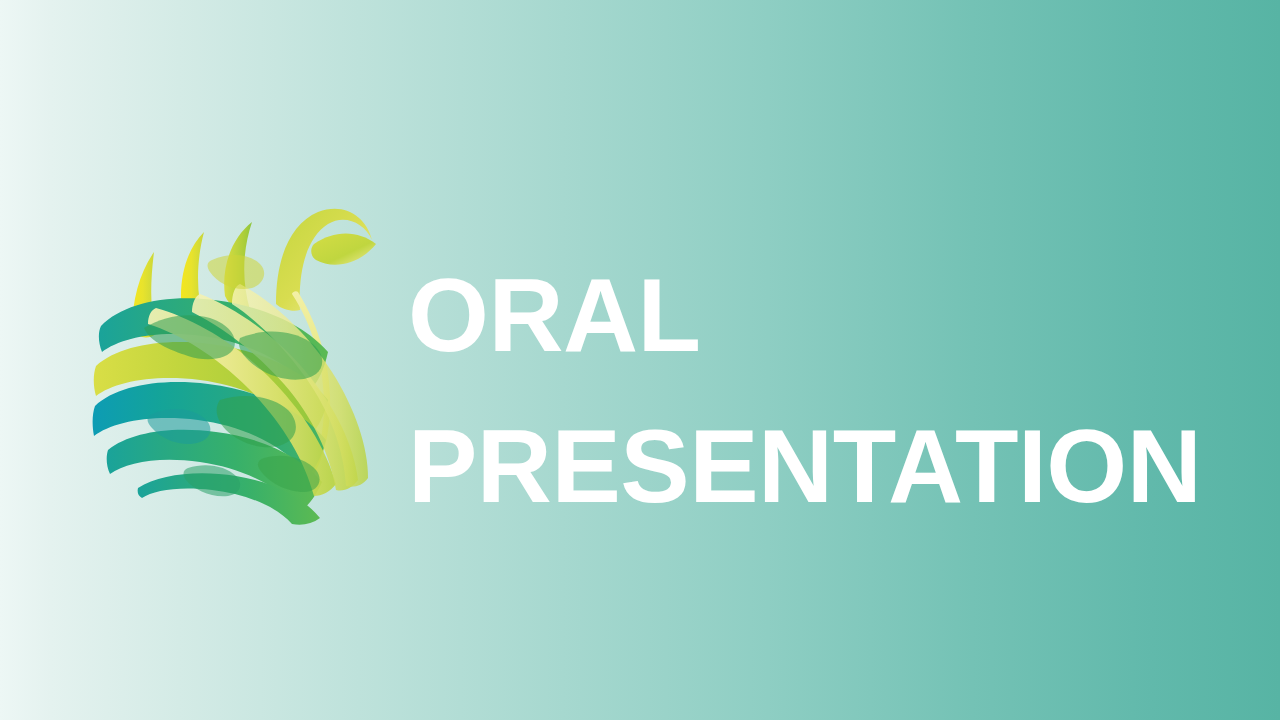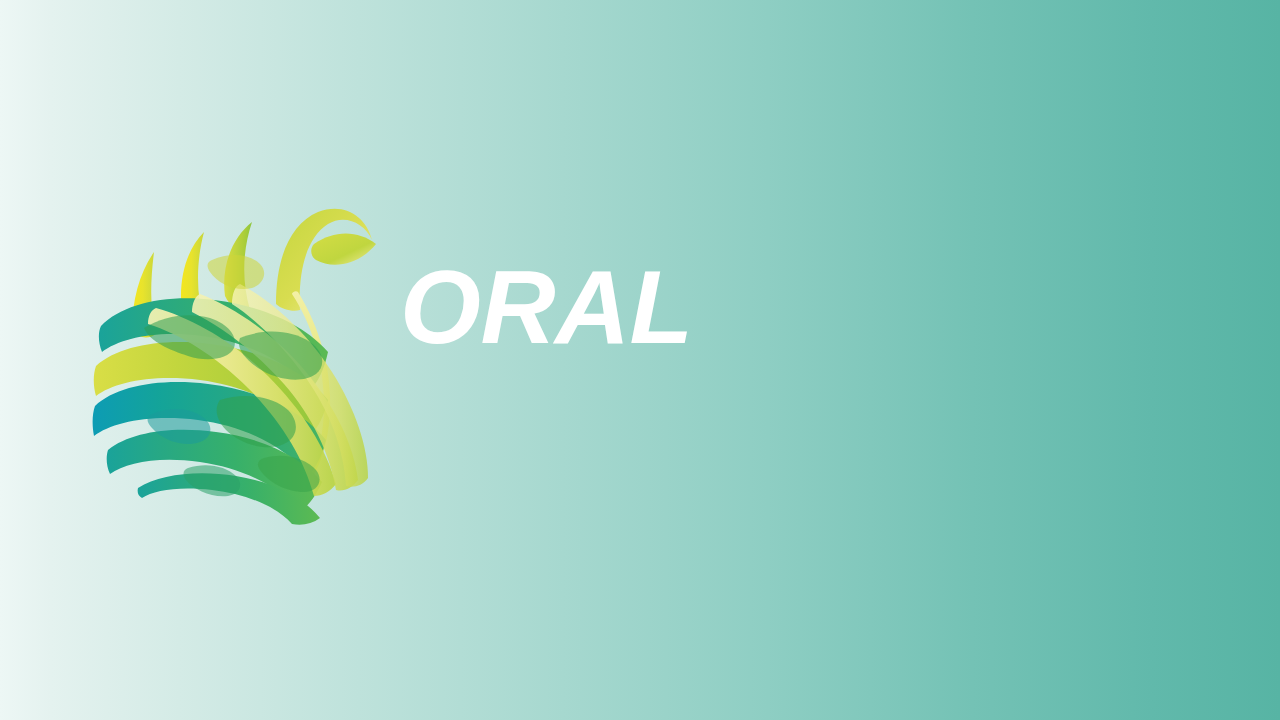"ORAL" .title-line { font-style: italic -> none; margin: 0 -> 8px }
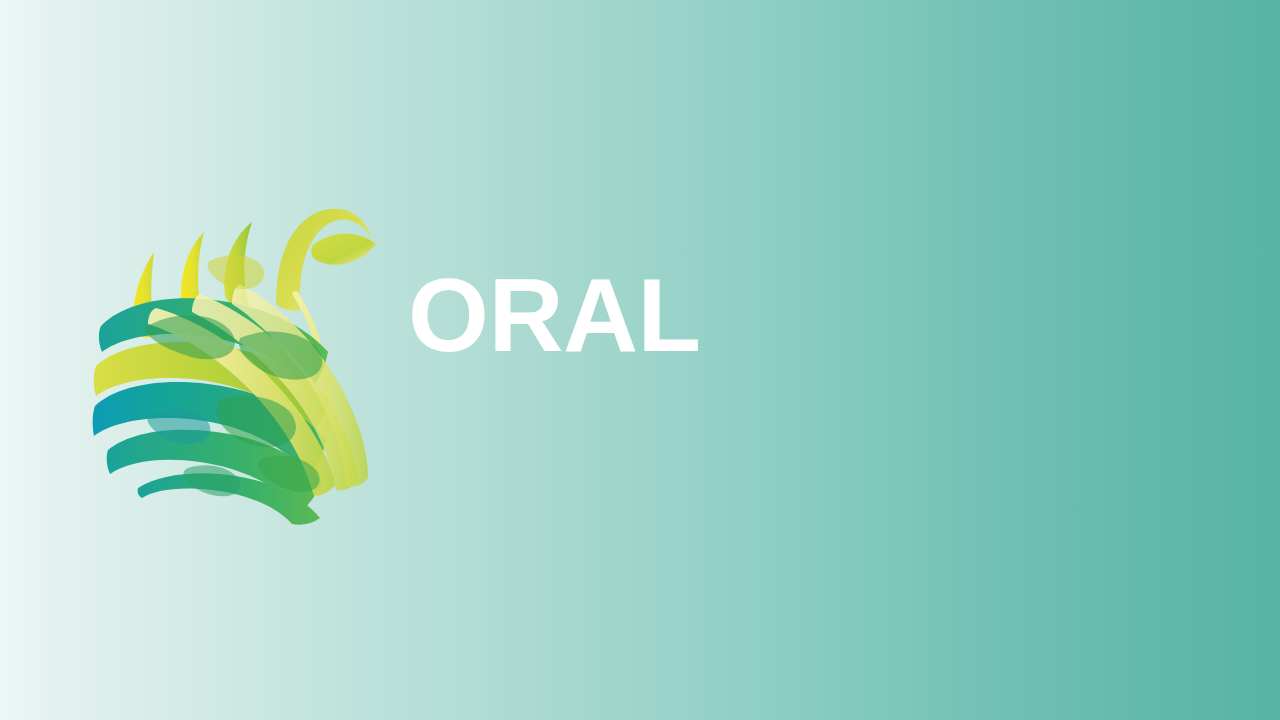"PRESENTATION" div.title-line { html: none -> <div>PRESENTATION</div> }
